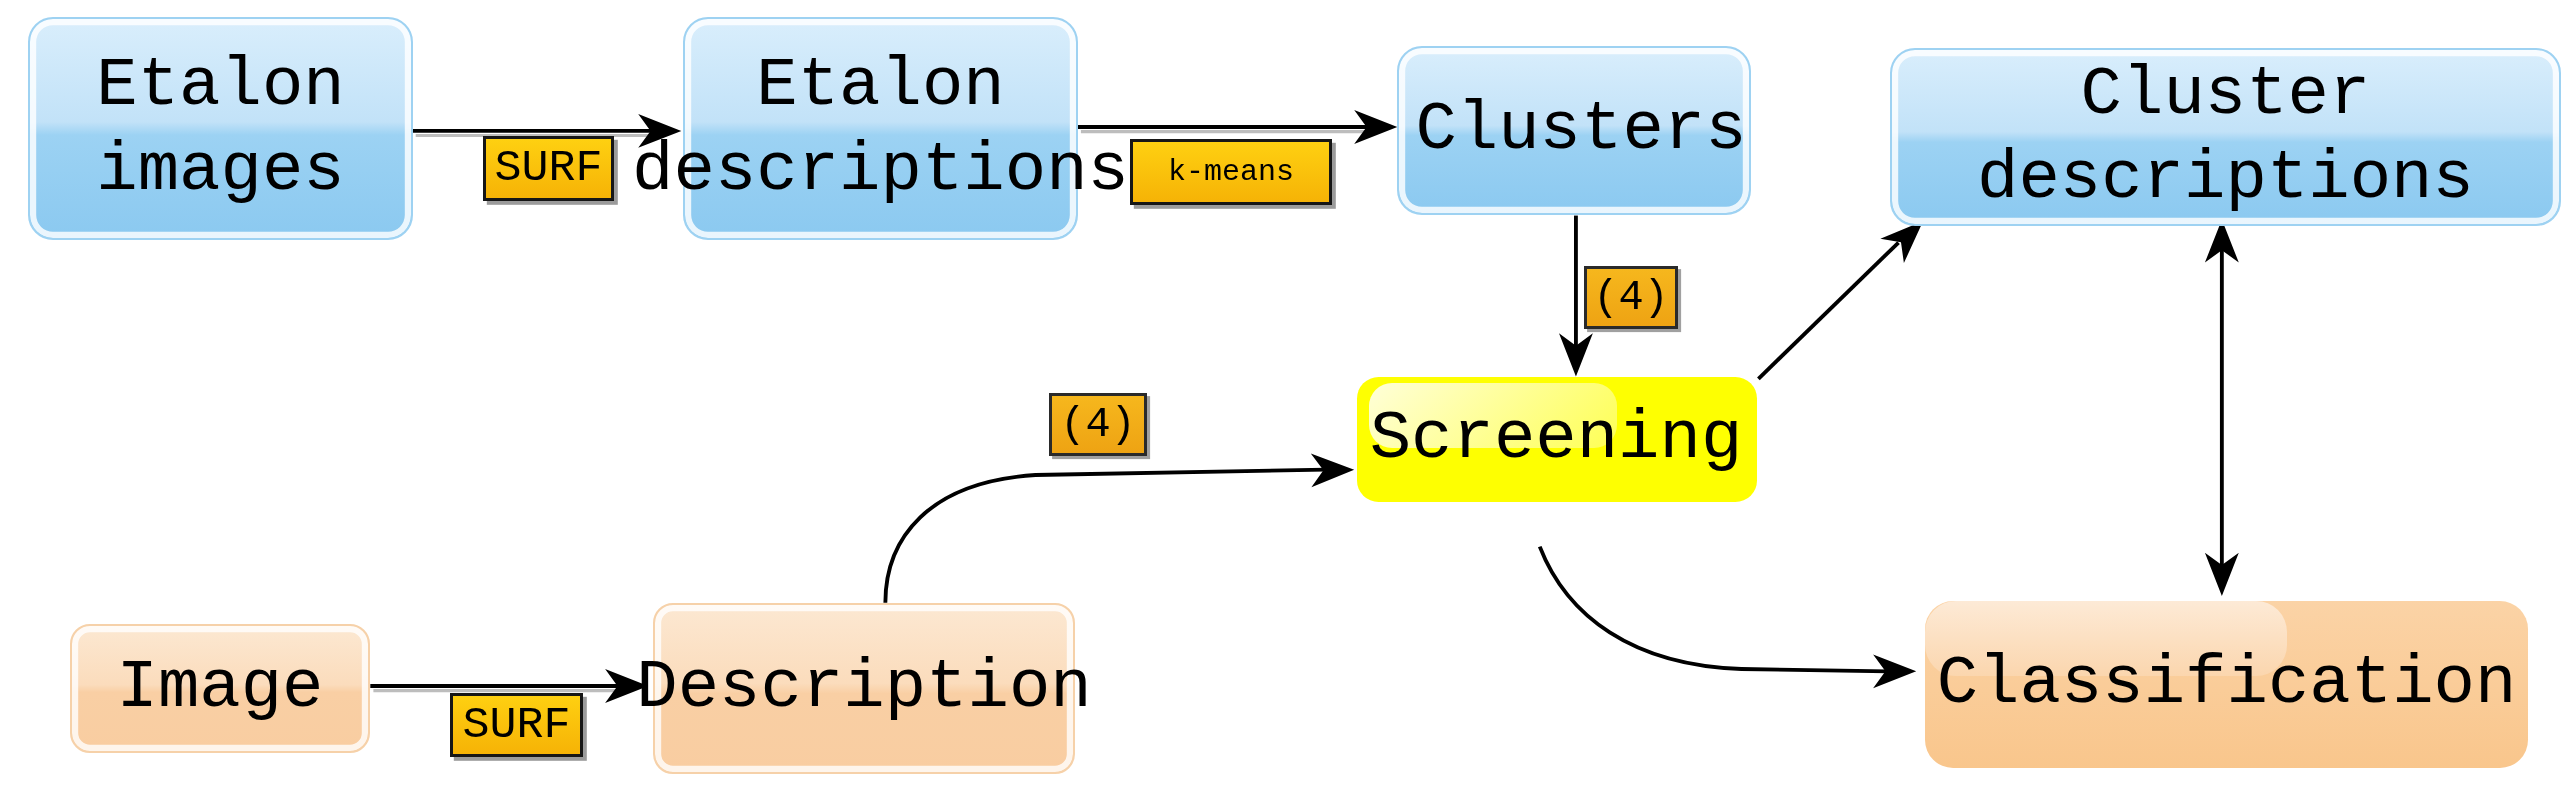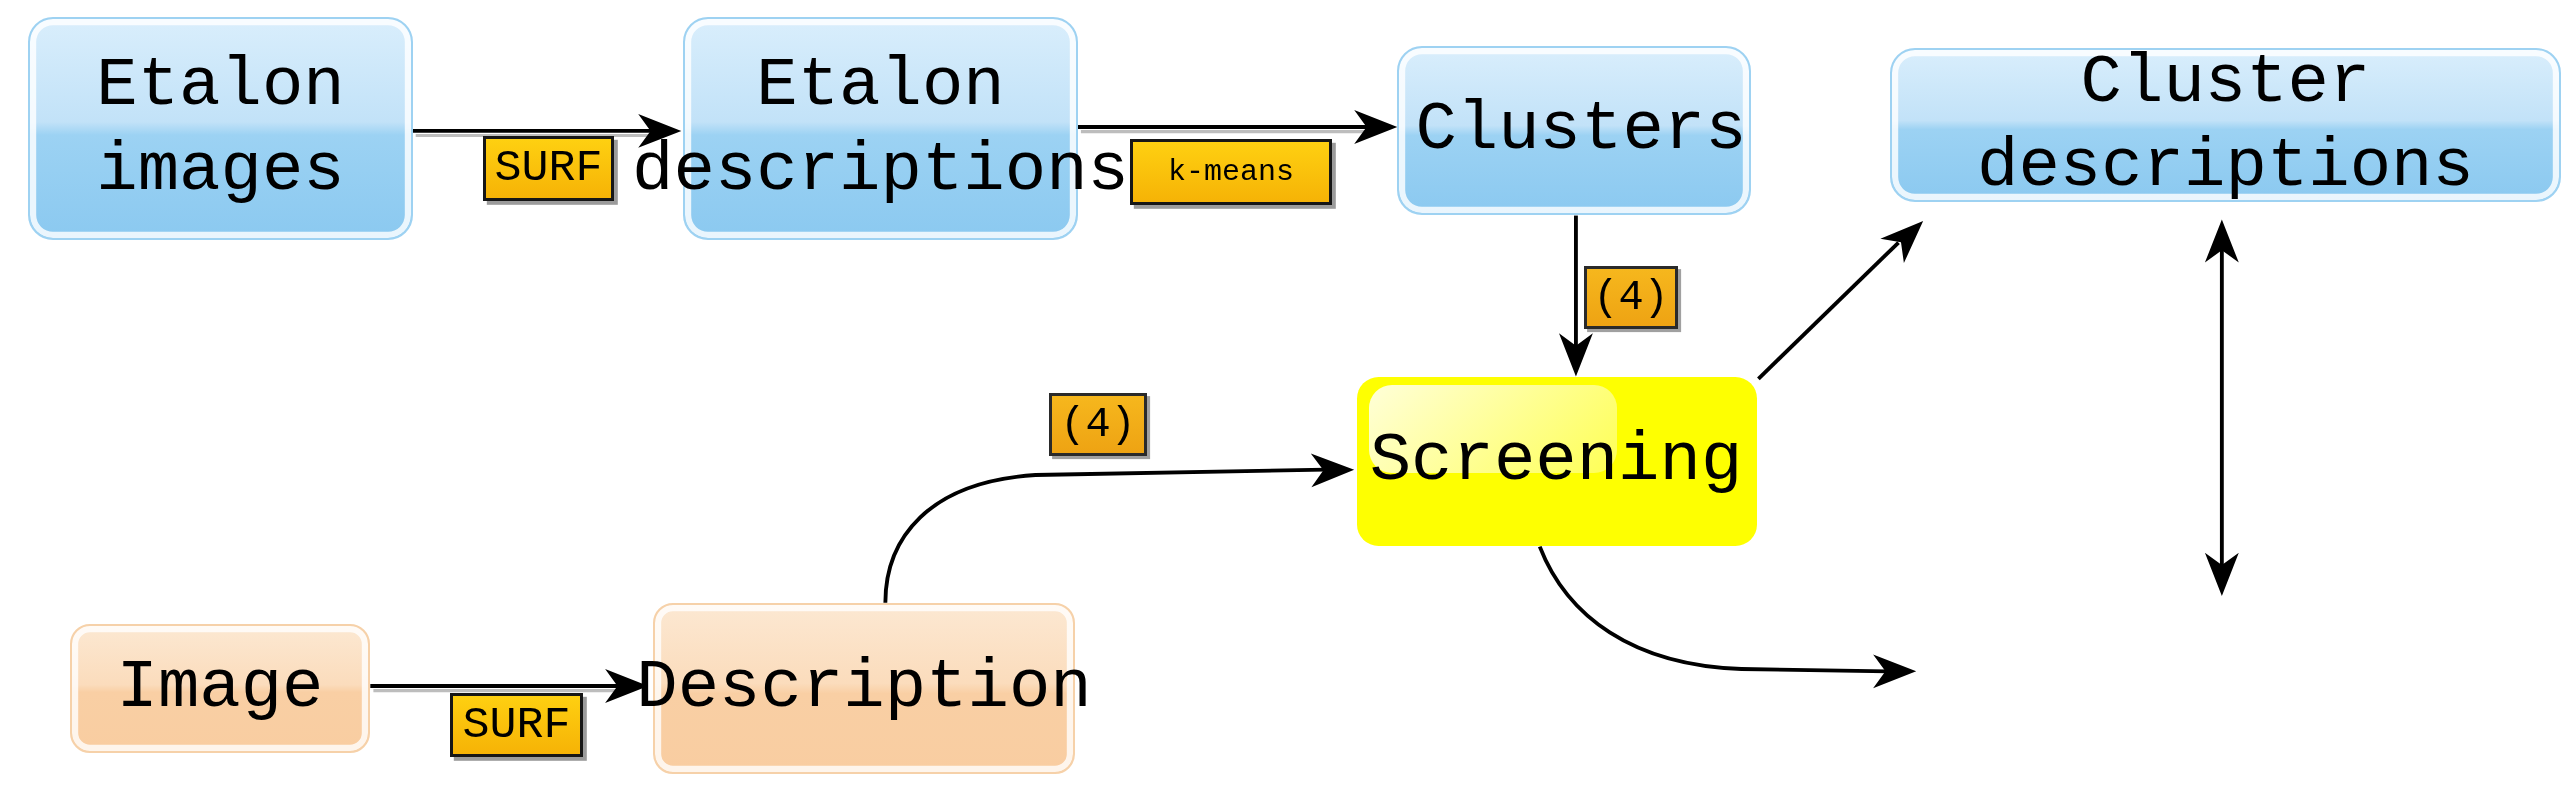"Cluster descriptions" #n-cluster-descriptions { height: 154px -> 178px }
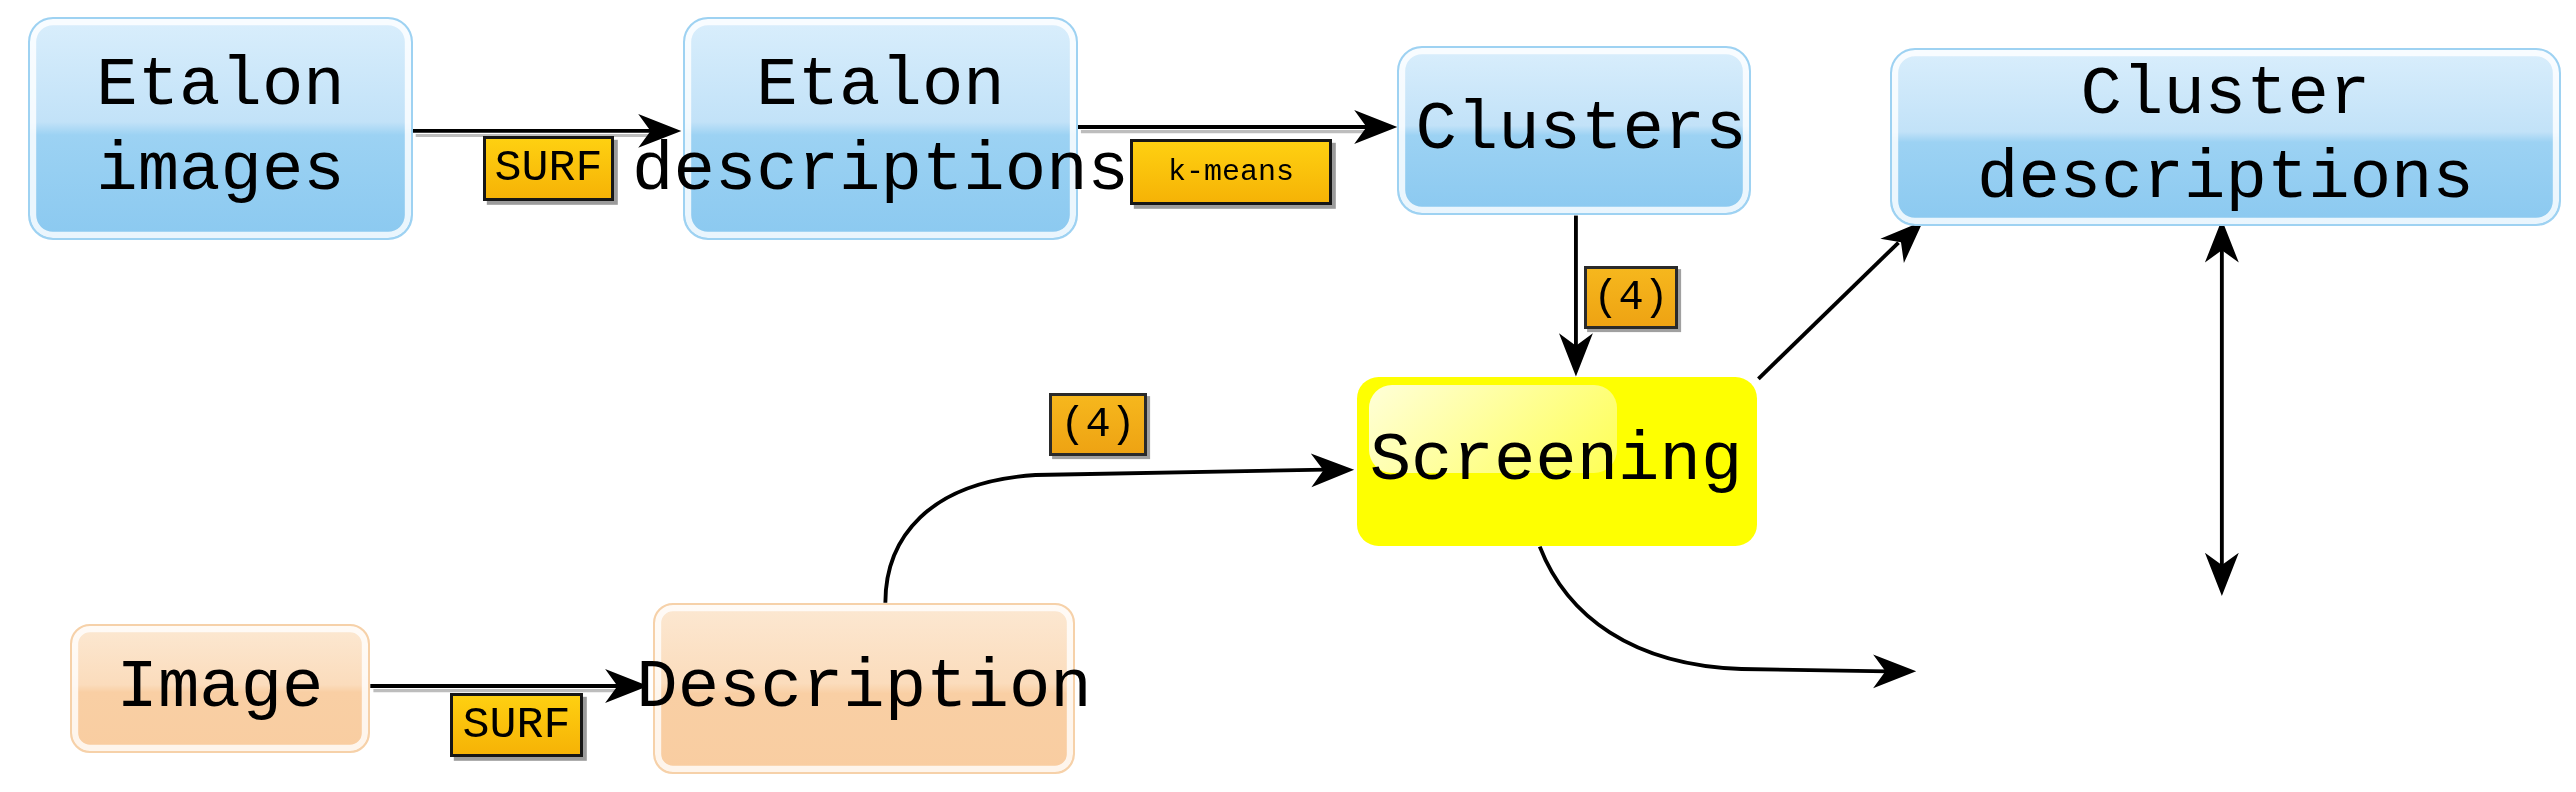"Screening" #n-screening { height: 169px -> 125px }
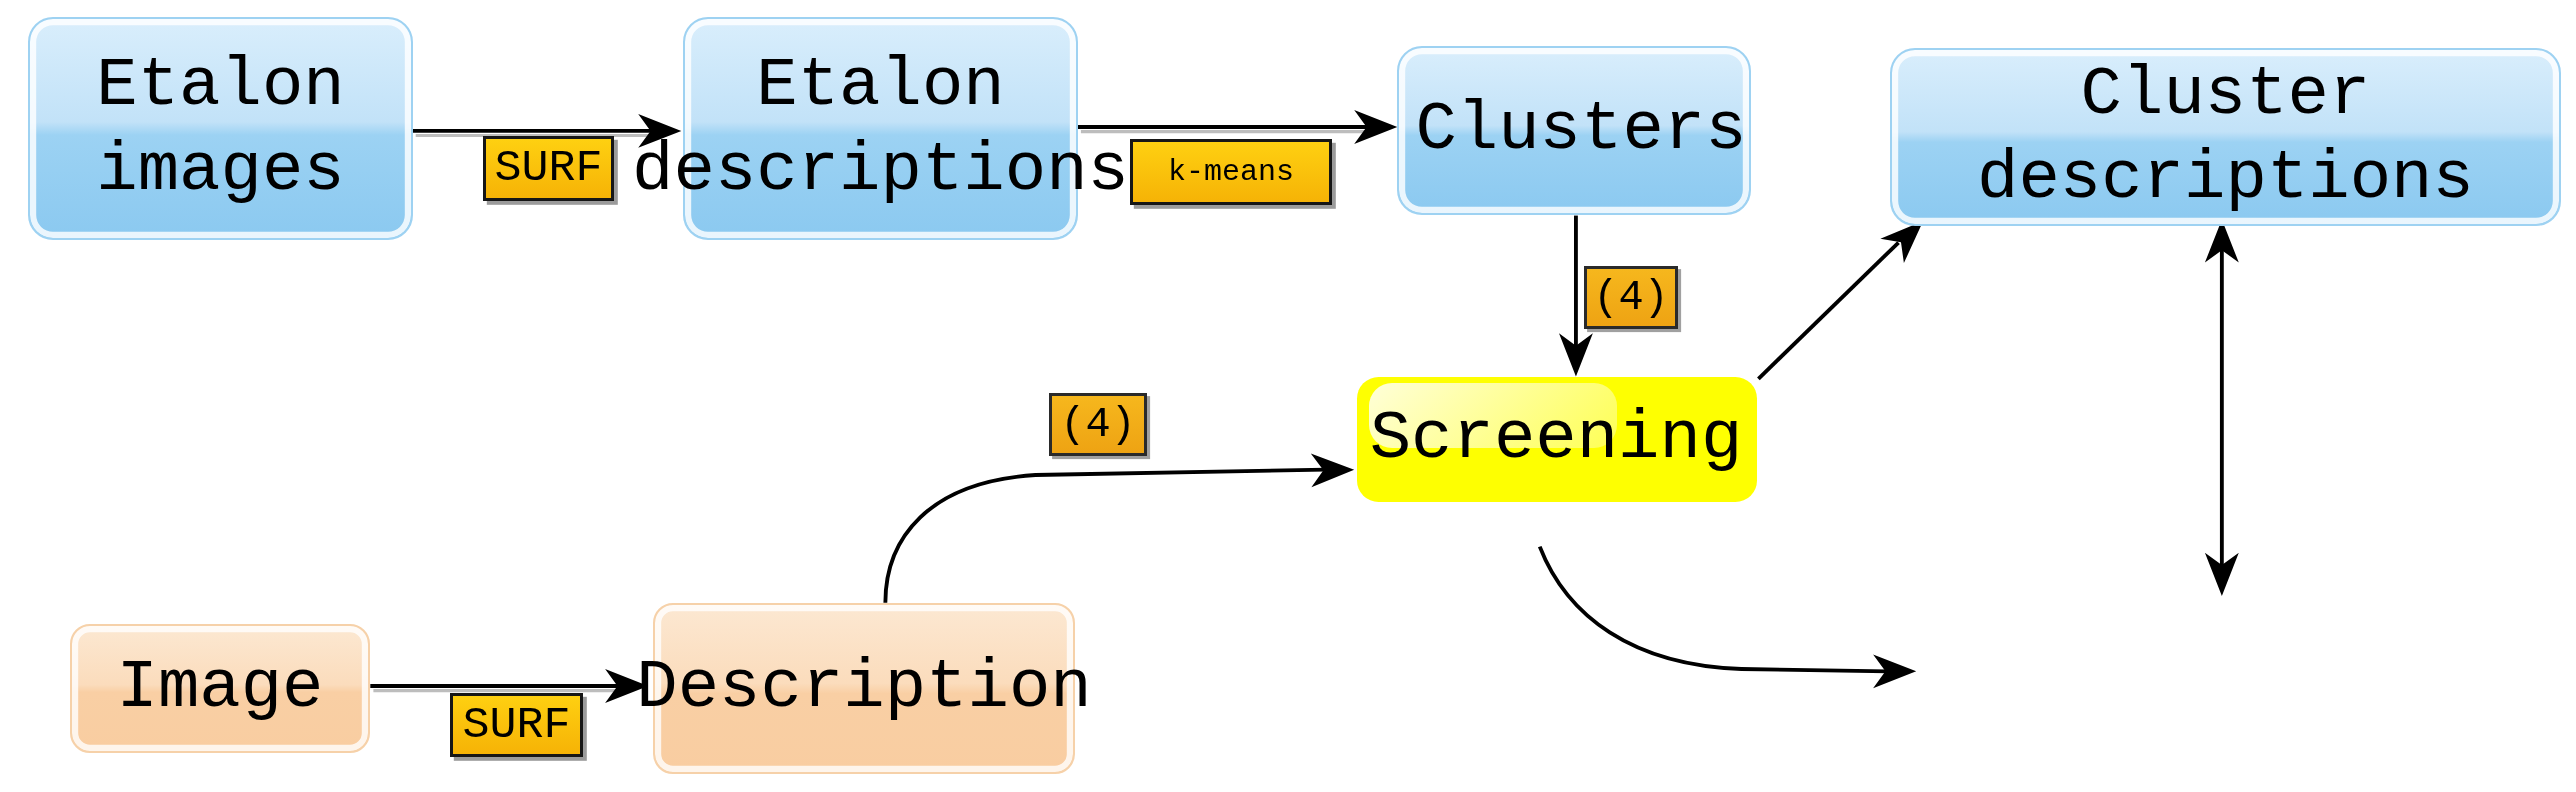"Classification" div.node { html: none -> <div> <span>Classification</span> </div> }
